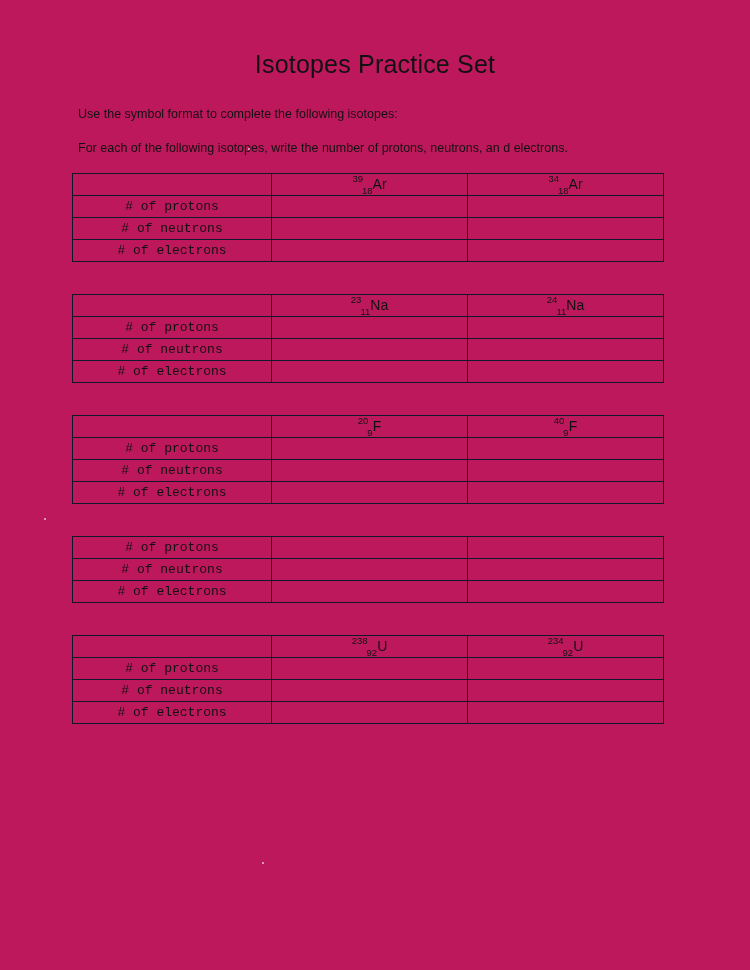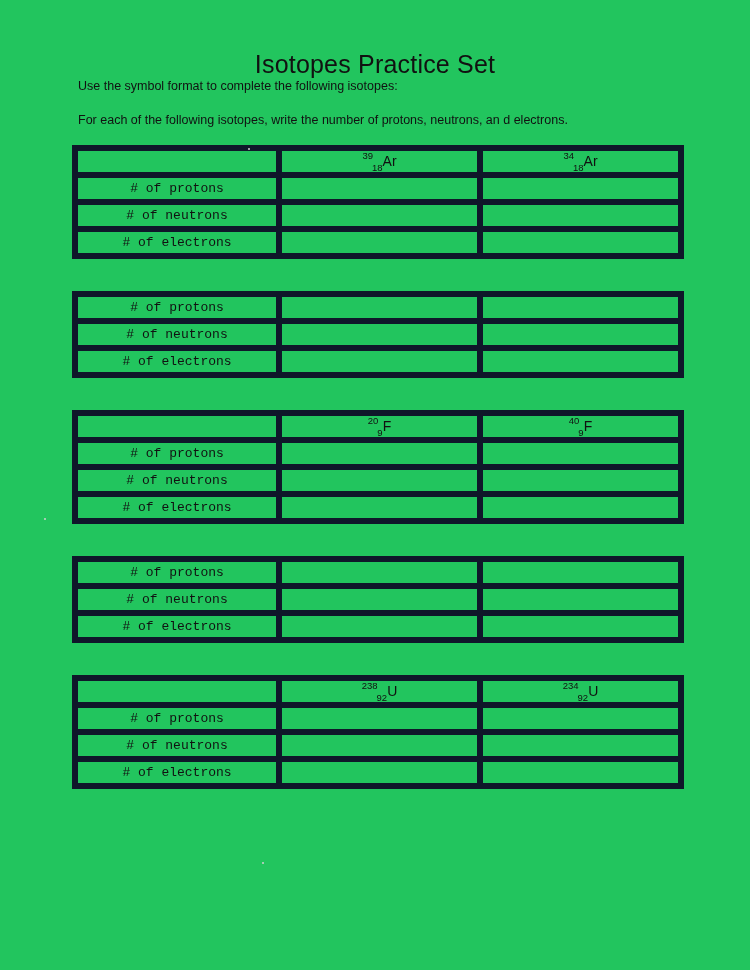"Isotopes Practice Set" .page { background: #22c55e -> #be185d }
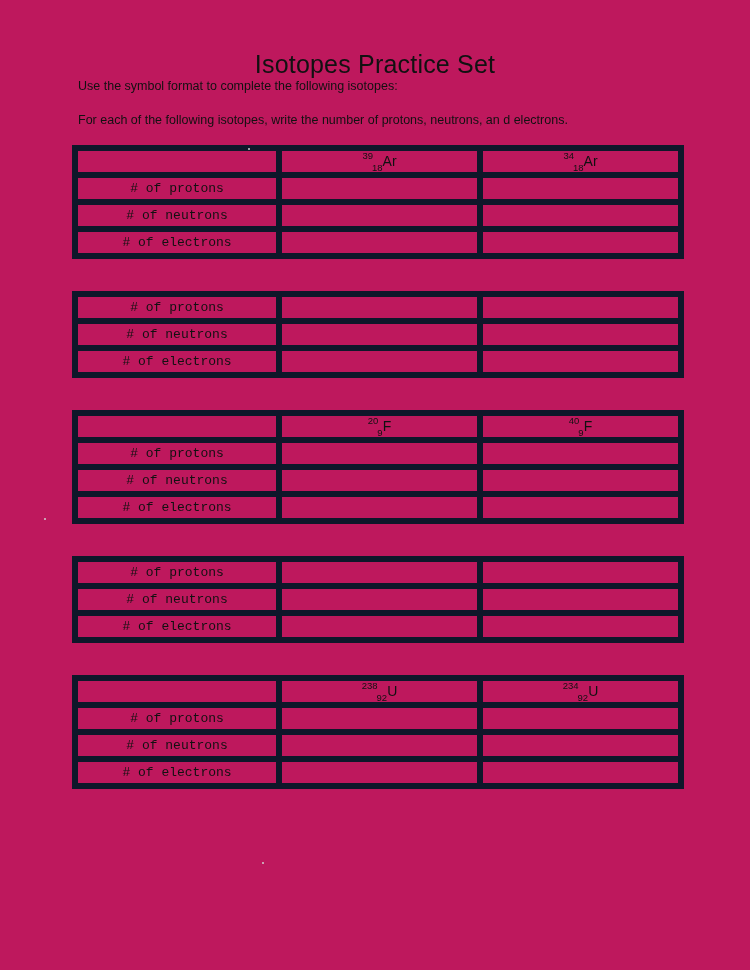"Use the symbol format to" .intro-line-1 { margin-top: none -> 28px }
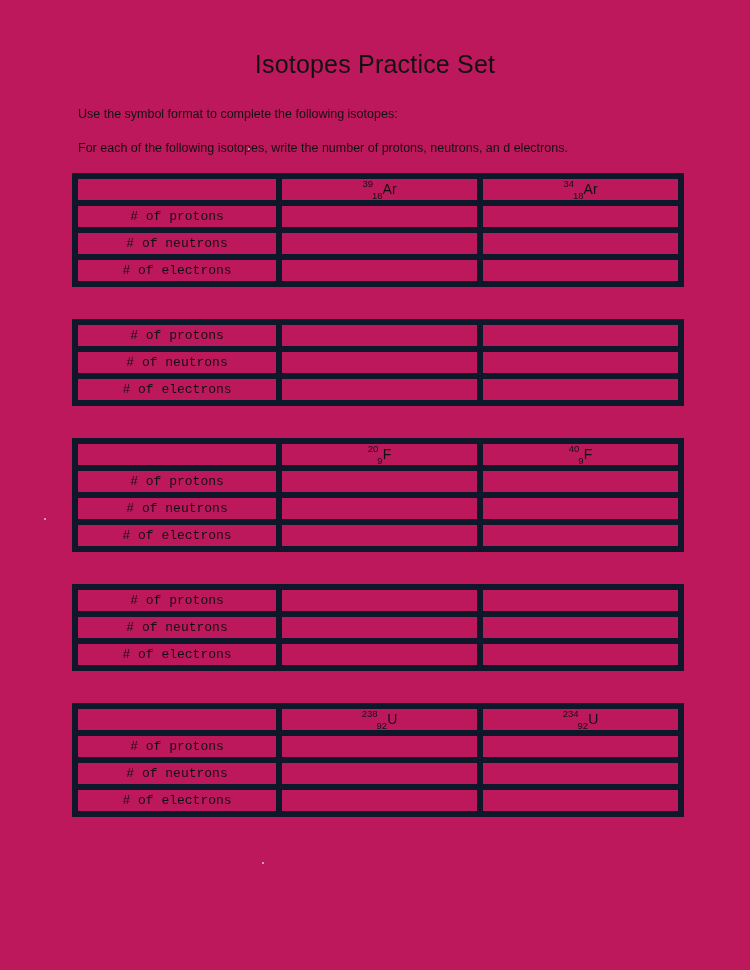"3918Ar" table.iso-table td { border: 6px solid #0f172a -> 1px solid #0f172a }
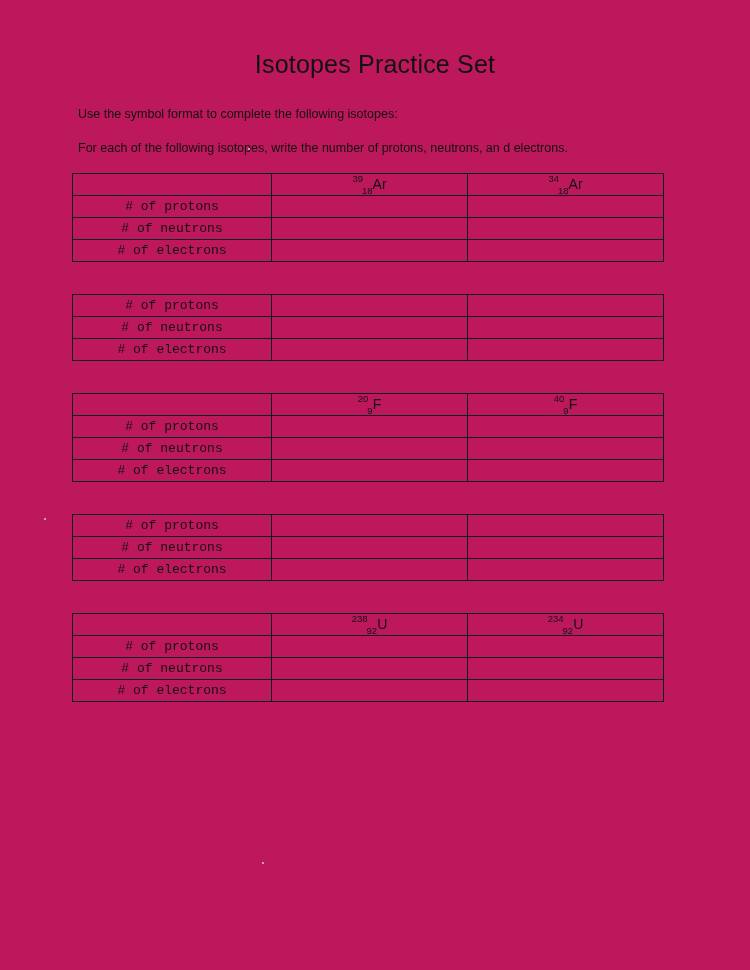"2311Na" tr { html: none -> <tr> <td></td> <td> <span> <span>23</span><span>11</span><span>Na</span> </span> </td> <td> <span> <span>24</span><span>11</span><span>Na</span> </span> </td> </tr> }
